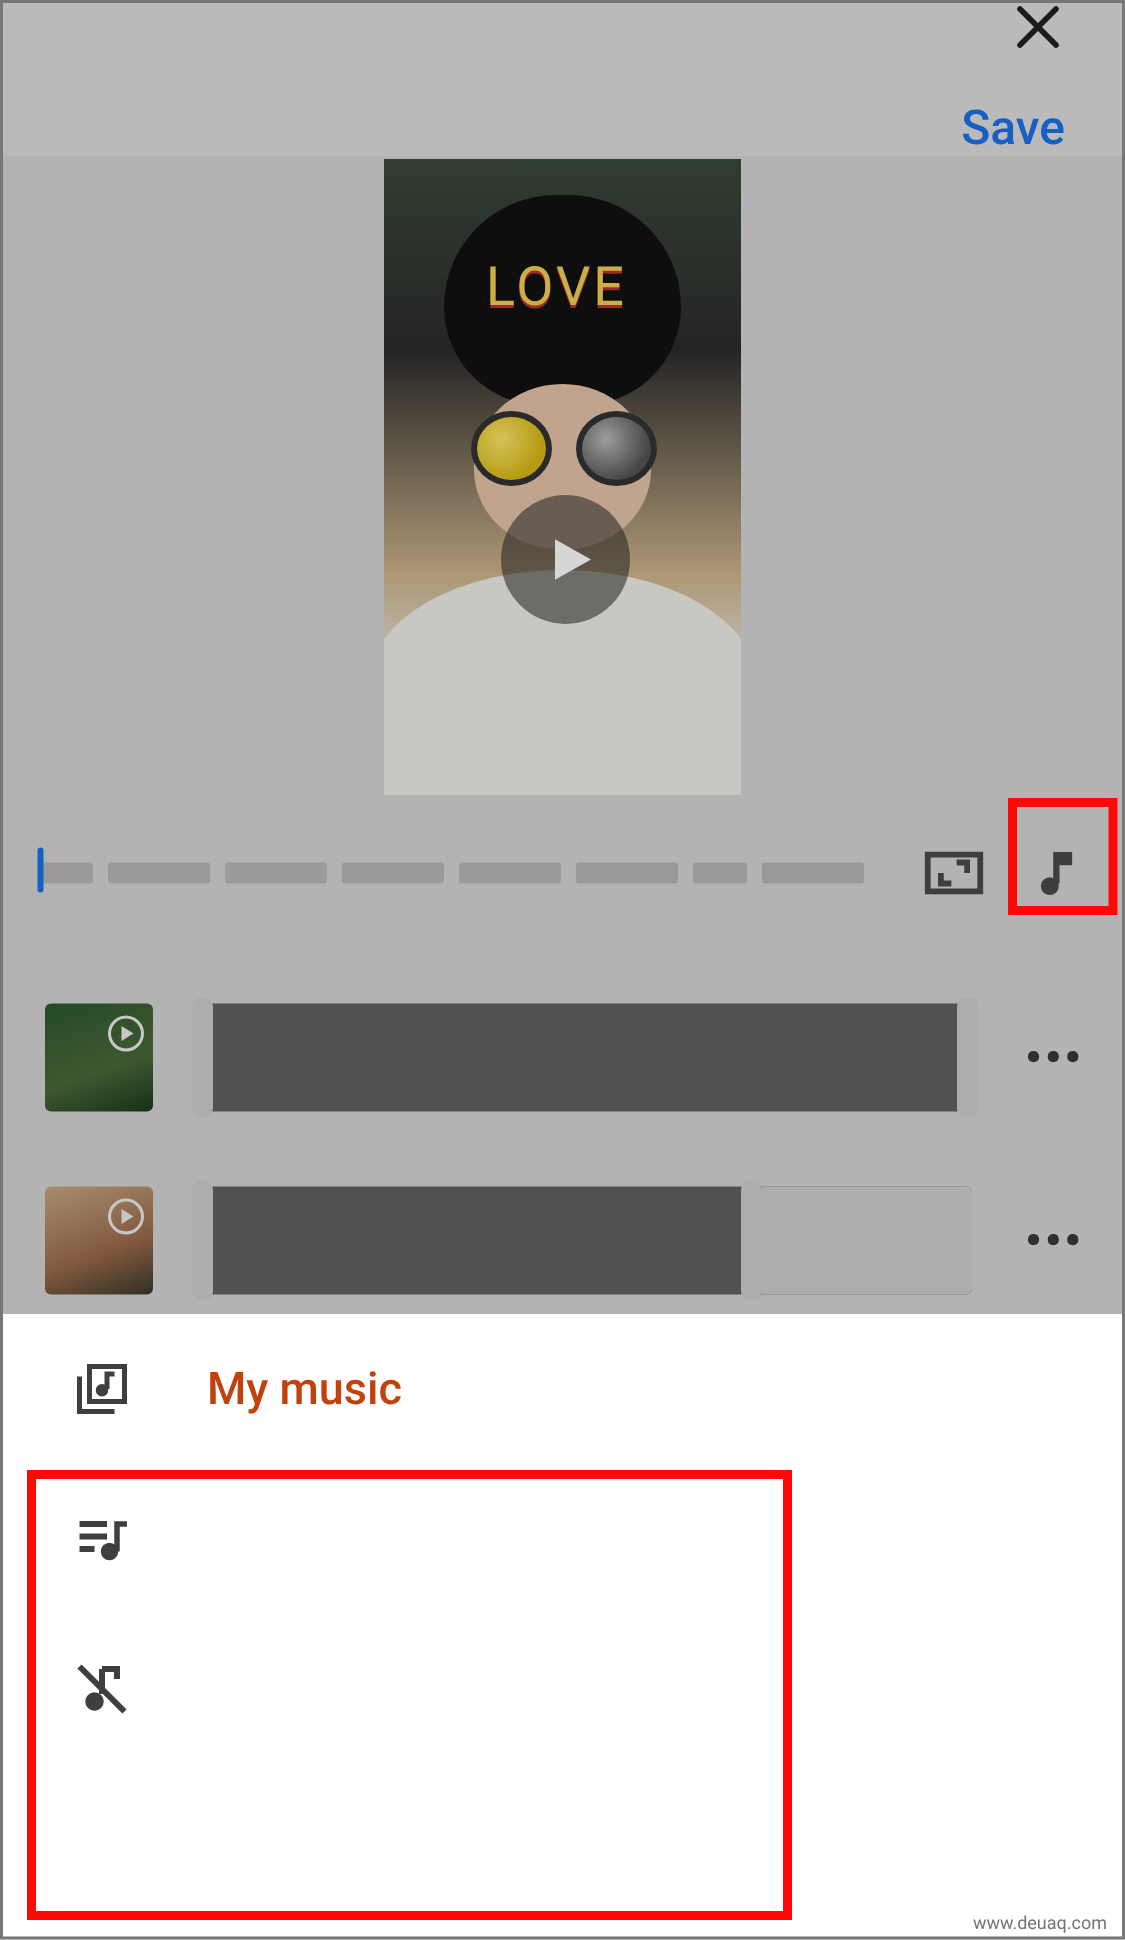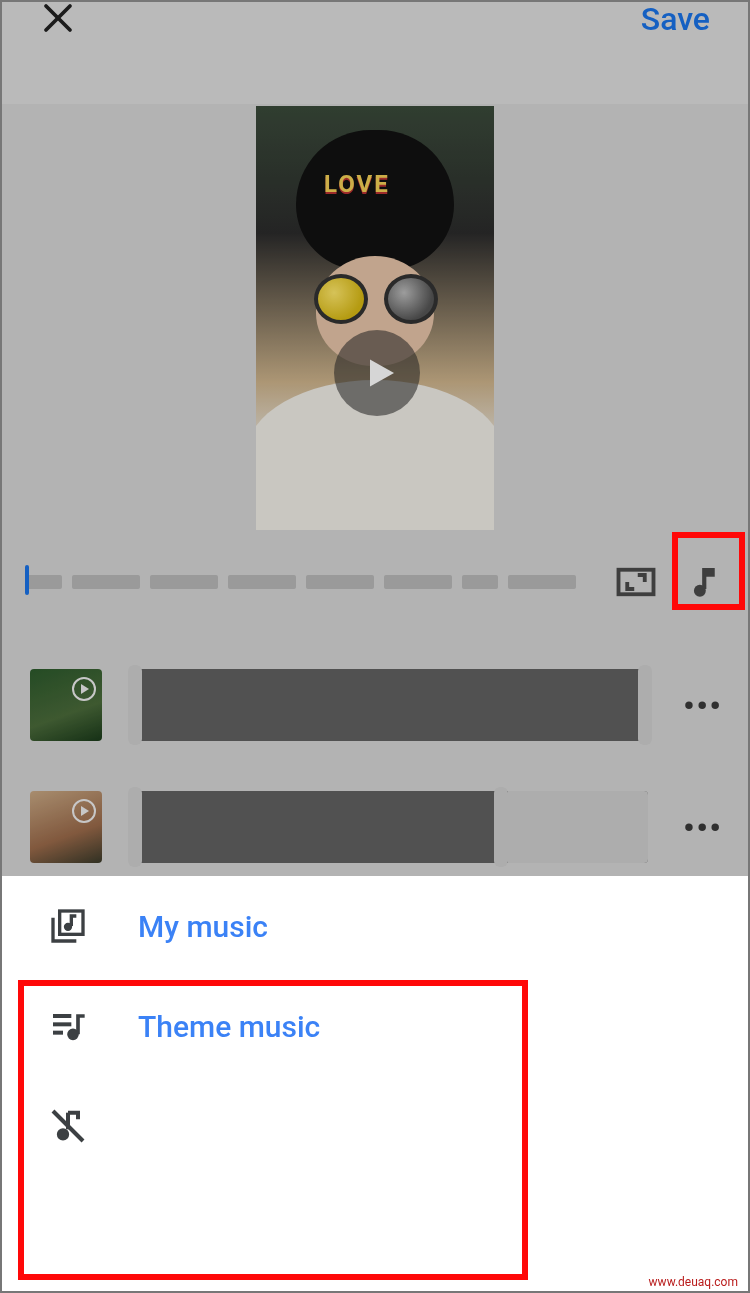"Save" .topbar { align-items: flex-start -> flex-end; flex-direction: none -> column }
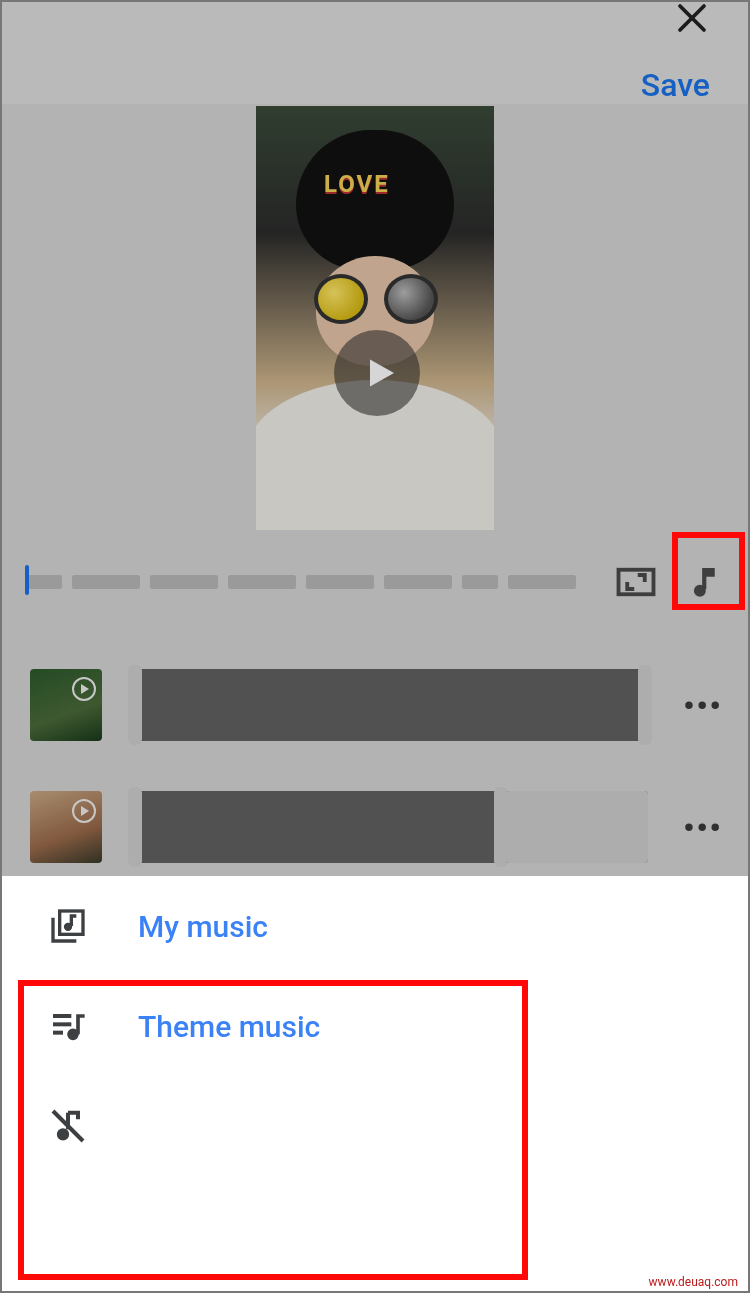"LOVE" .preview .love { font-size: 24px -> 36px; font-weight: 700 -> 400 }
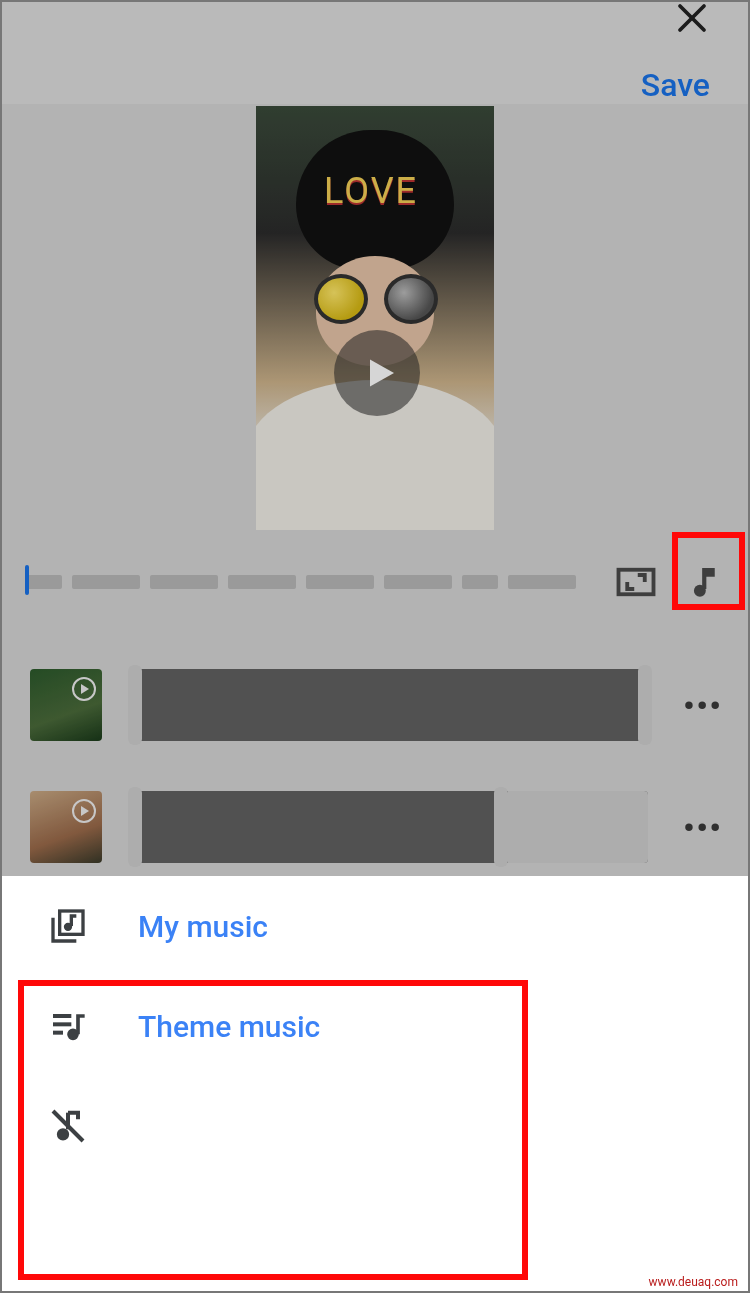"My music" .option .label { color: #3b82f6 -> #c2410c }
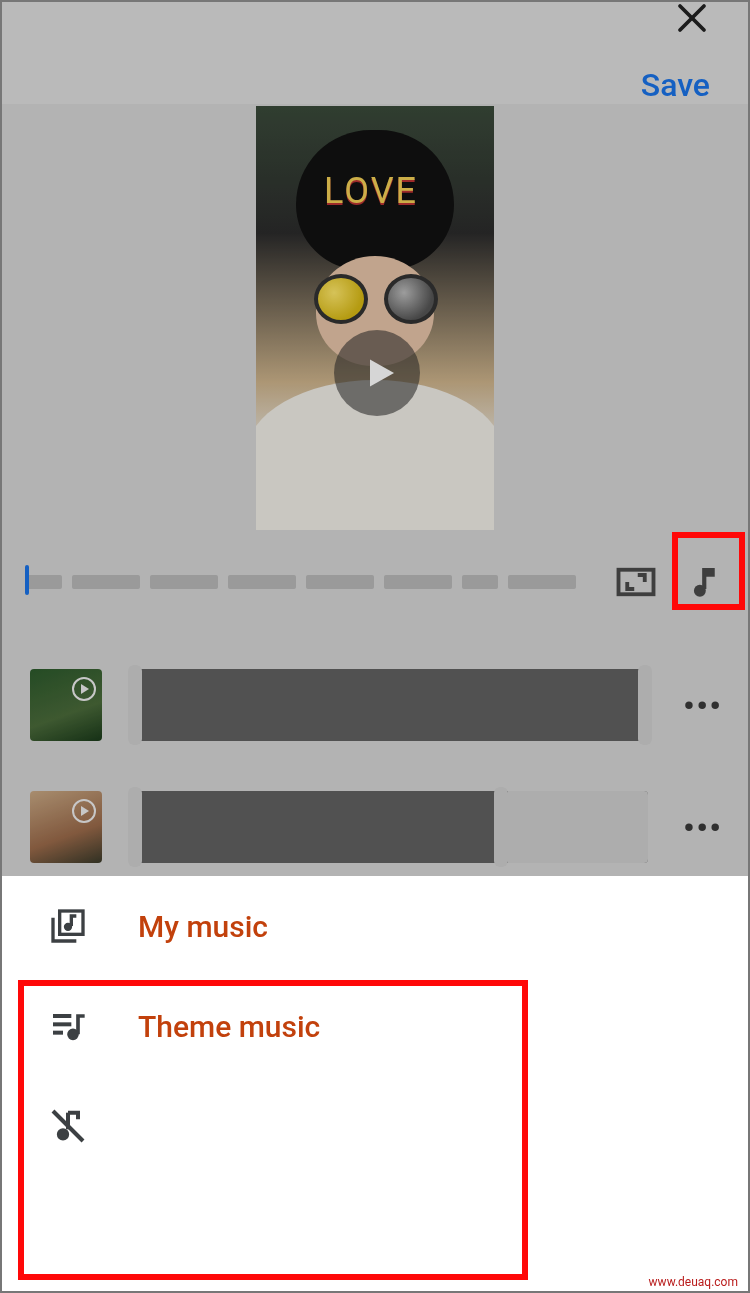"Theme music" div.label { html: <div>Theme music</div> -> none }
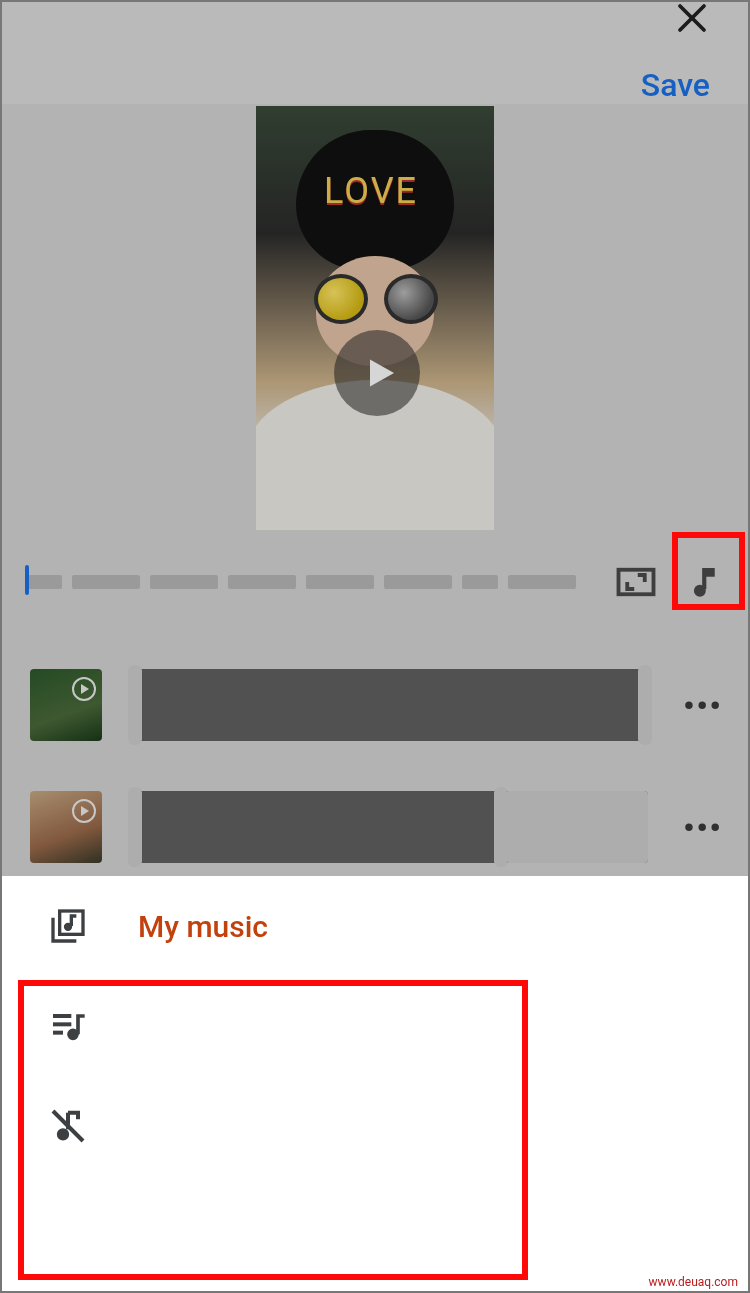"www.deuaq.com" .watermark { color: #b91c1c -> #737373 }
